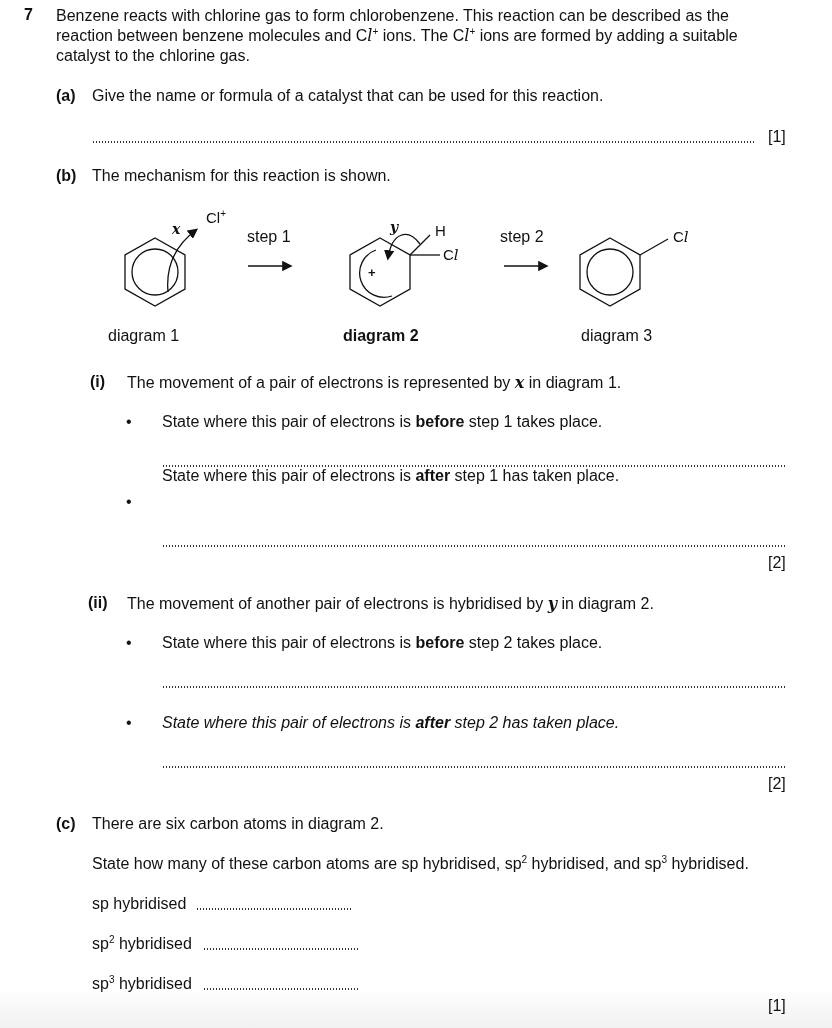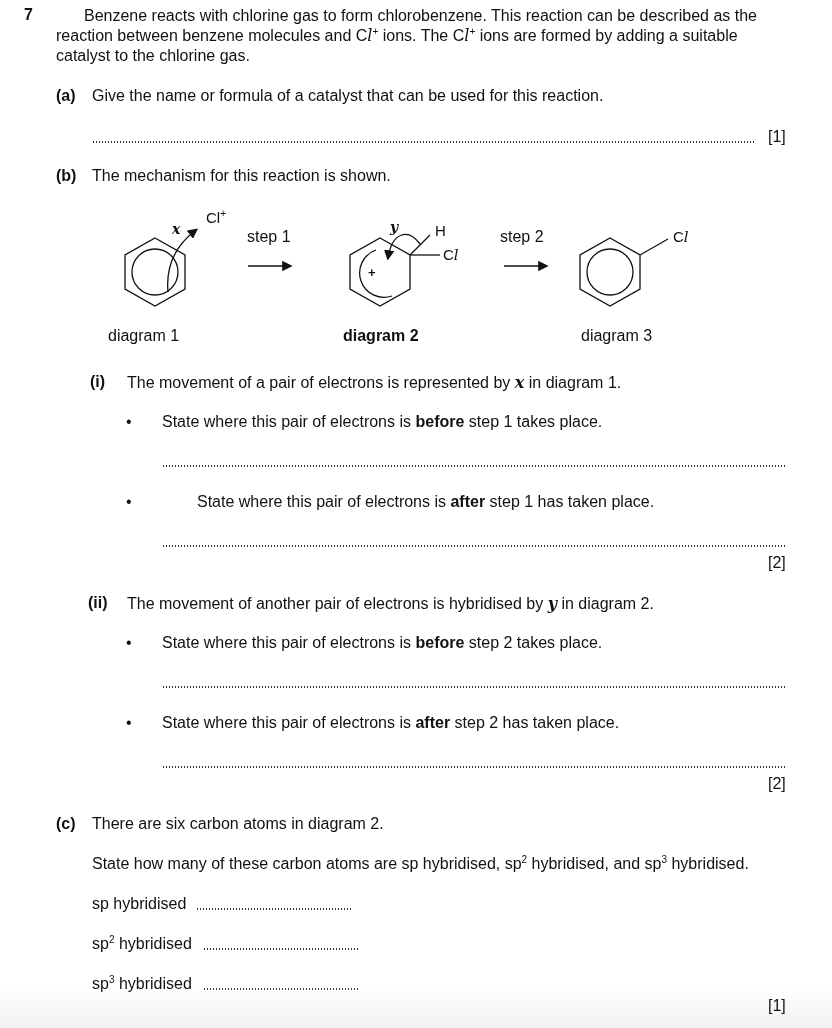"Benzene reacts with chlorine gas" div.abs { margin-left: 28px -> none }
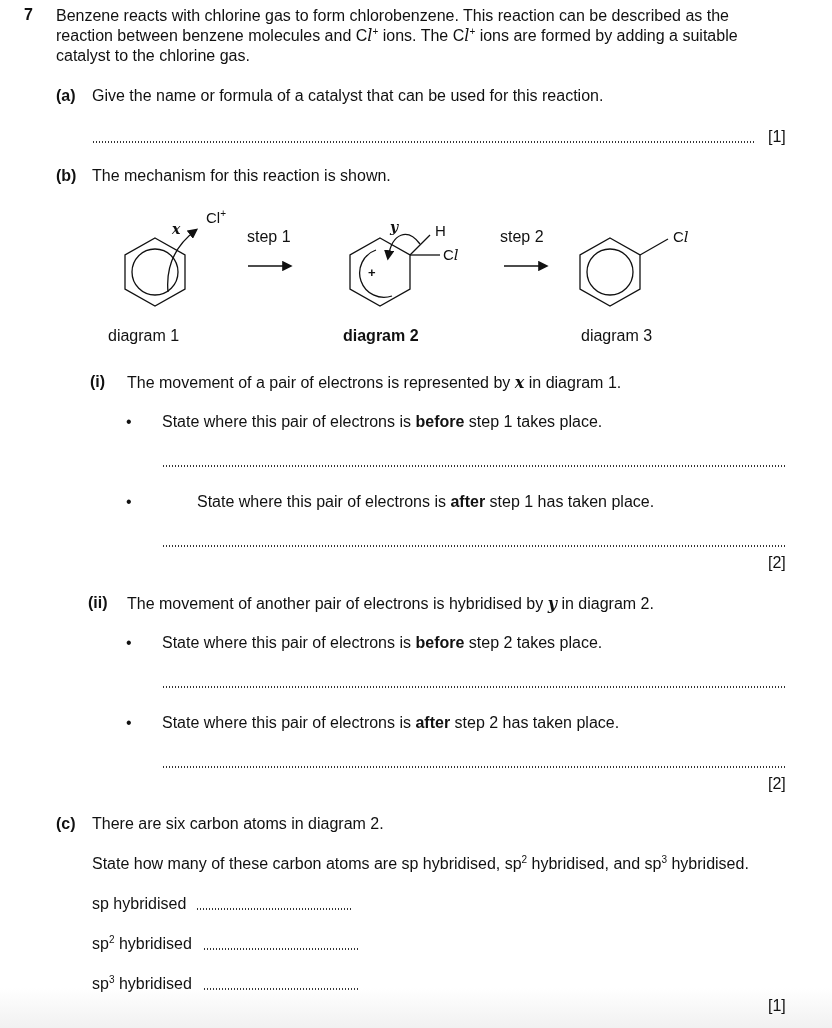"State where this pair of electrons is after step 1" div.abs { margin-left: 35px -> none; top: 493px -> 467px }
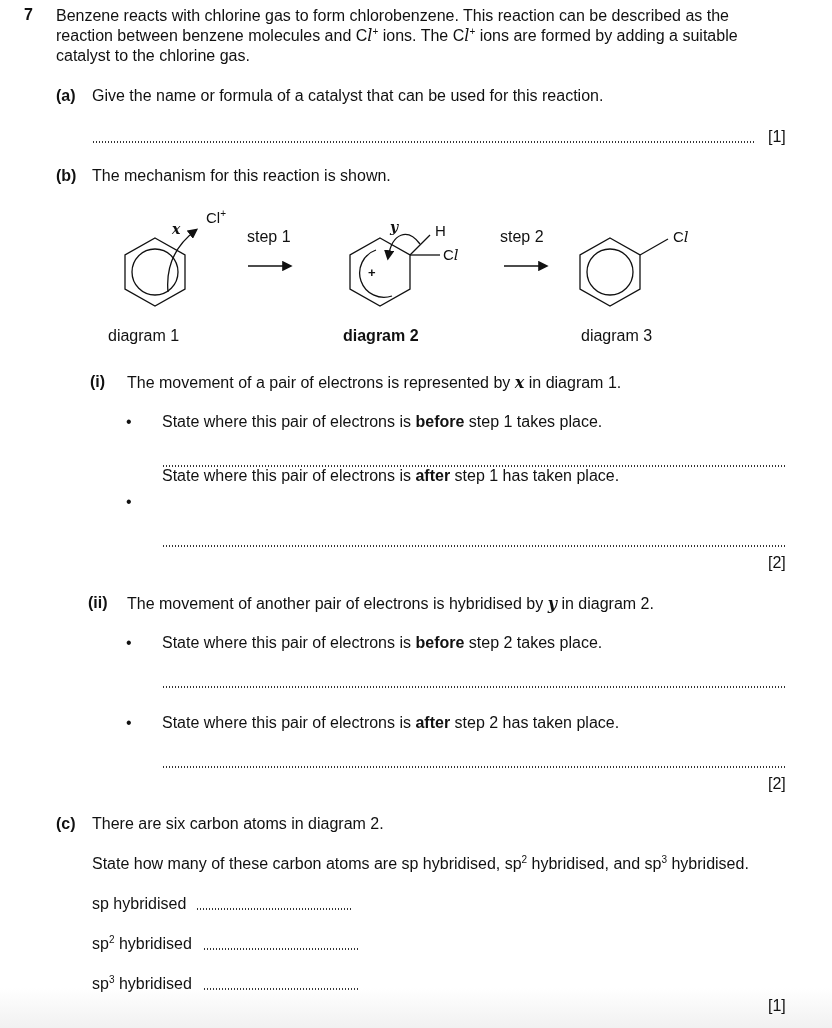"State where this pair of electrons is after step 2" div.abs { font-style: none -> italic }
